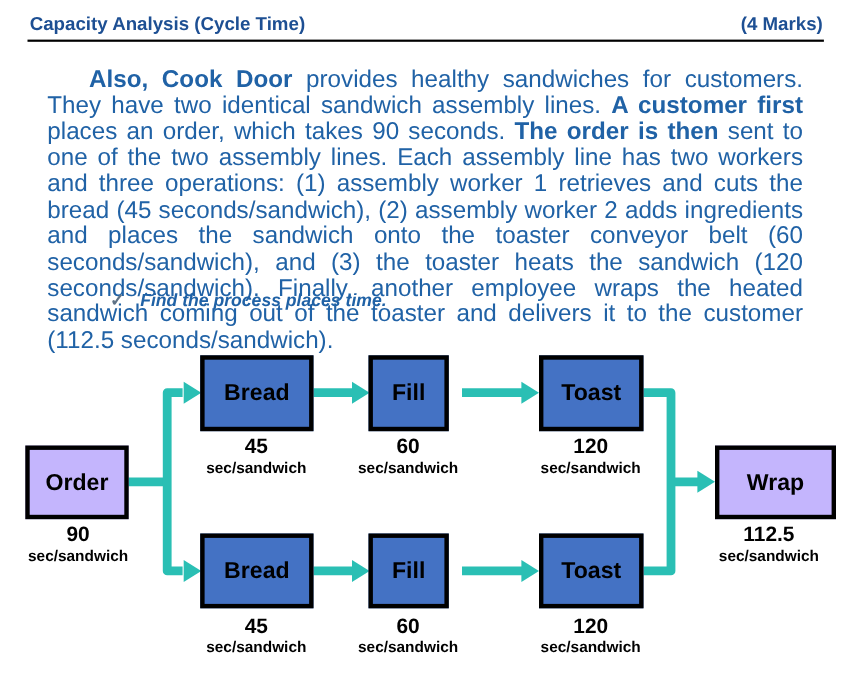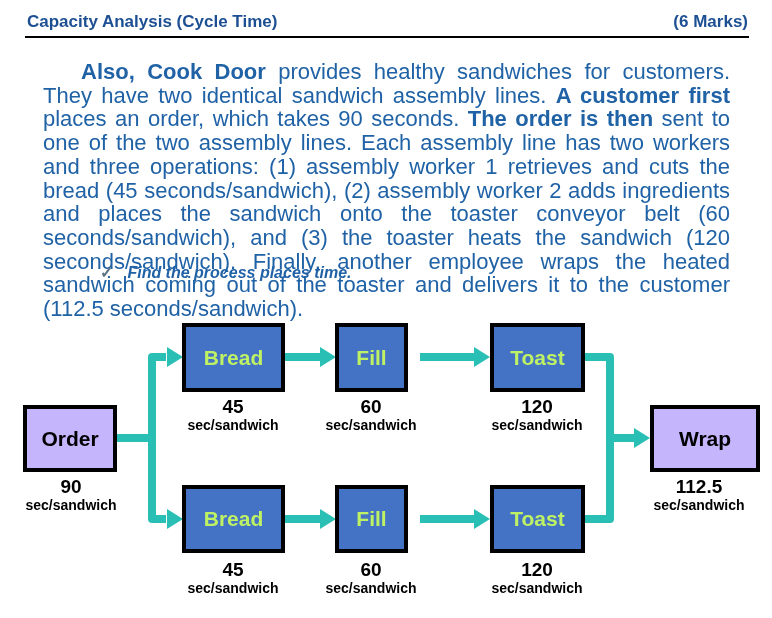"(6 Marks)" span { text: 6 -> 4 }
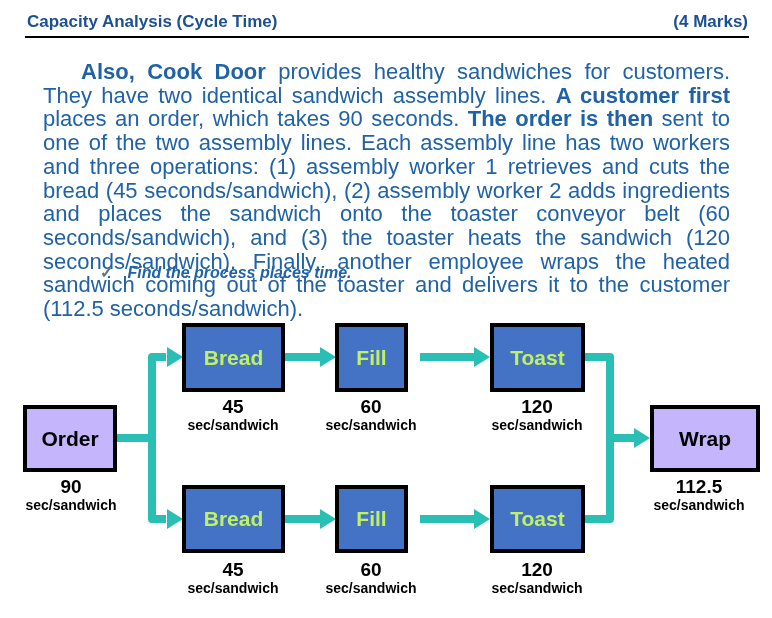"Bread" .node.blue { color: #bef264 -> #000000 }
